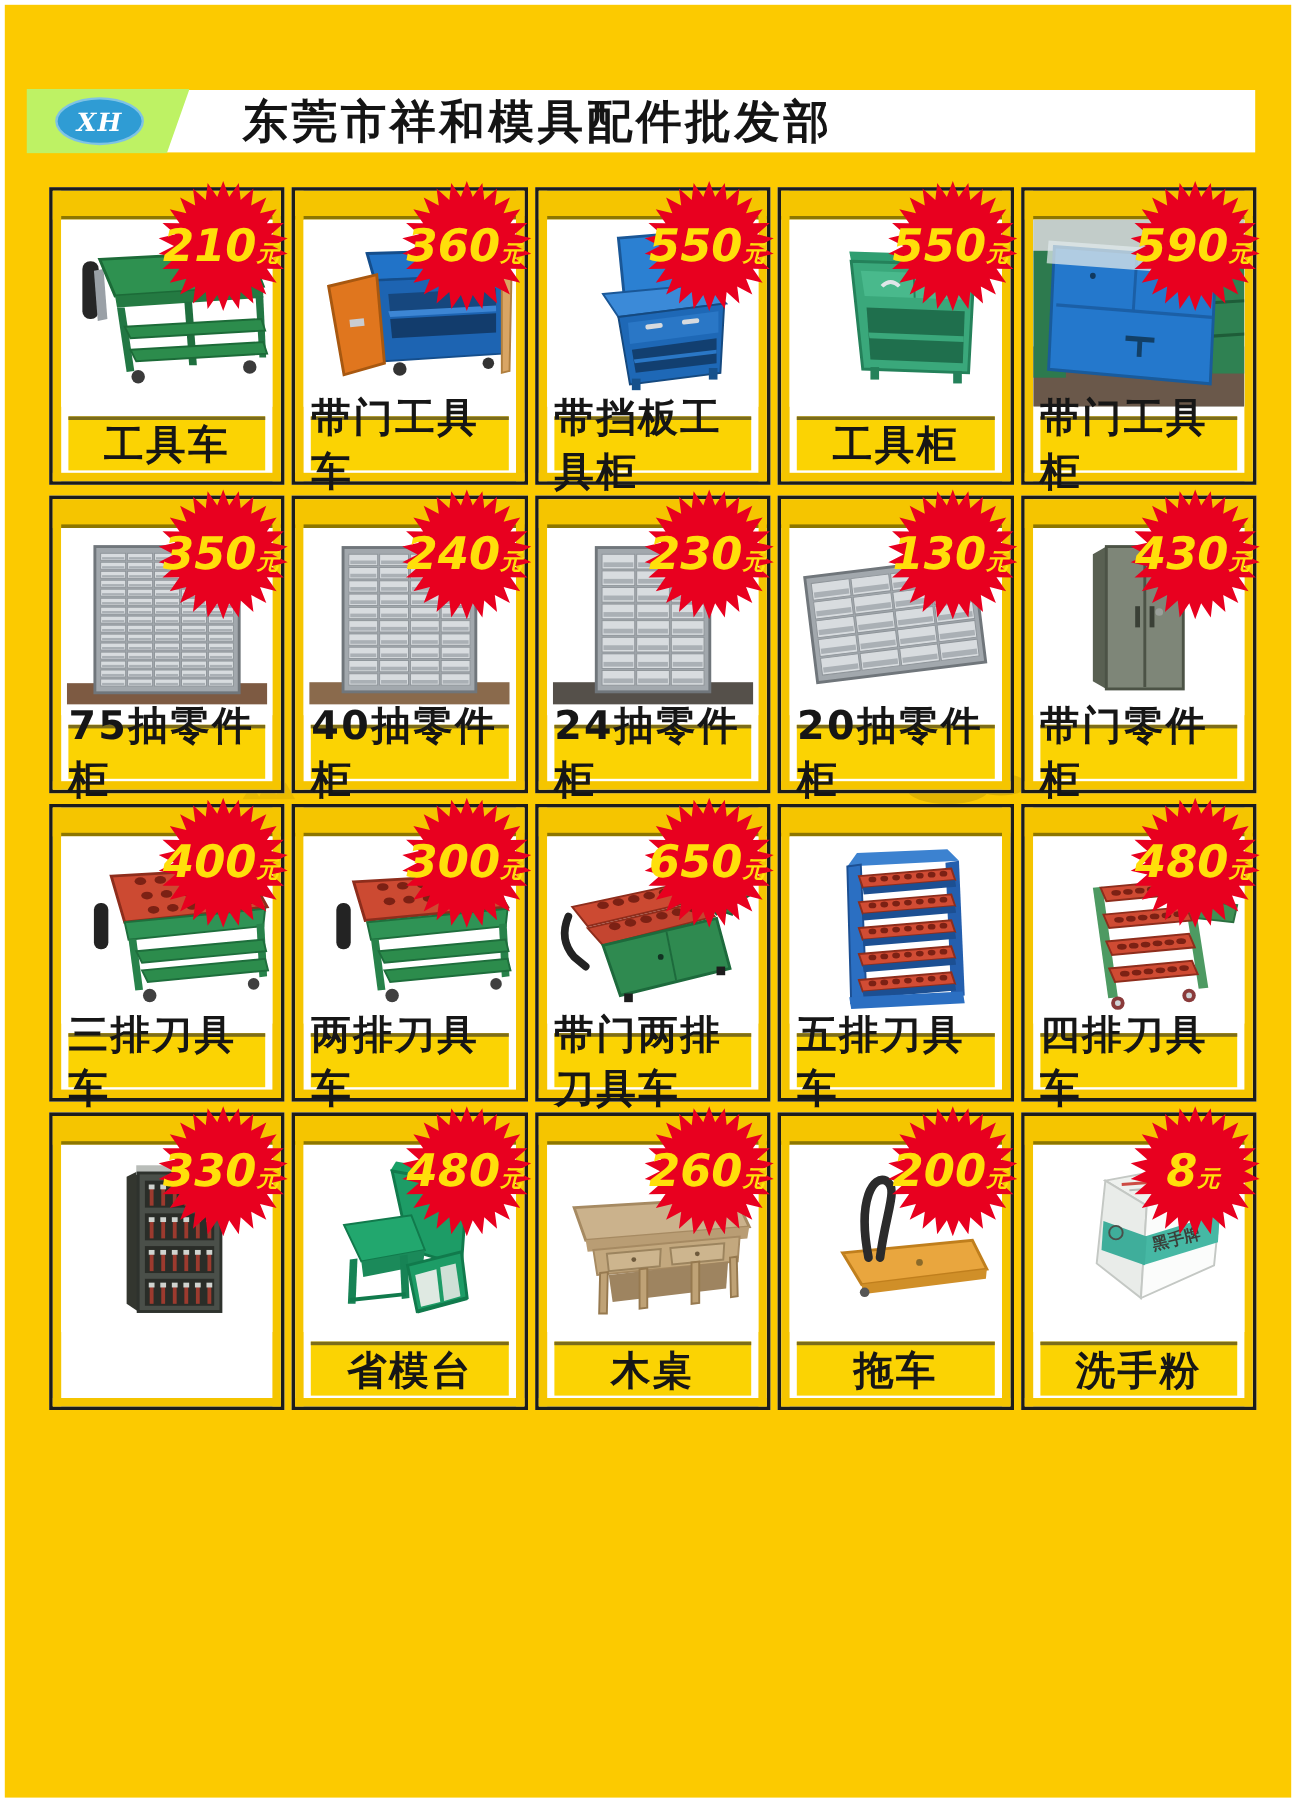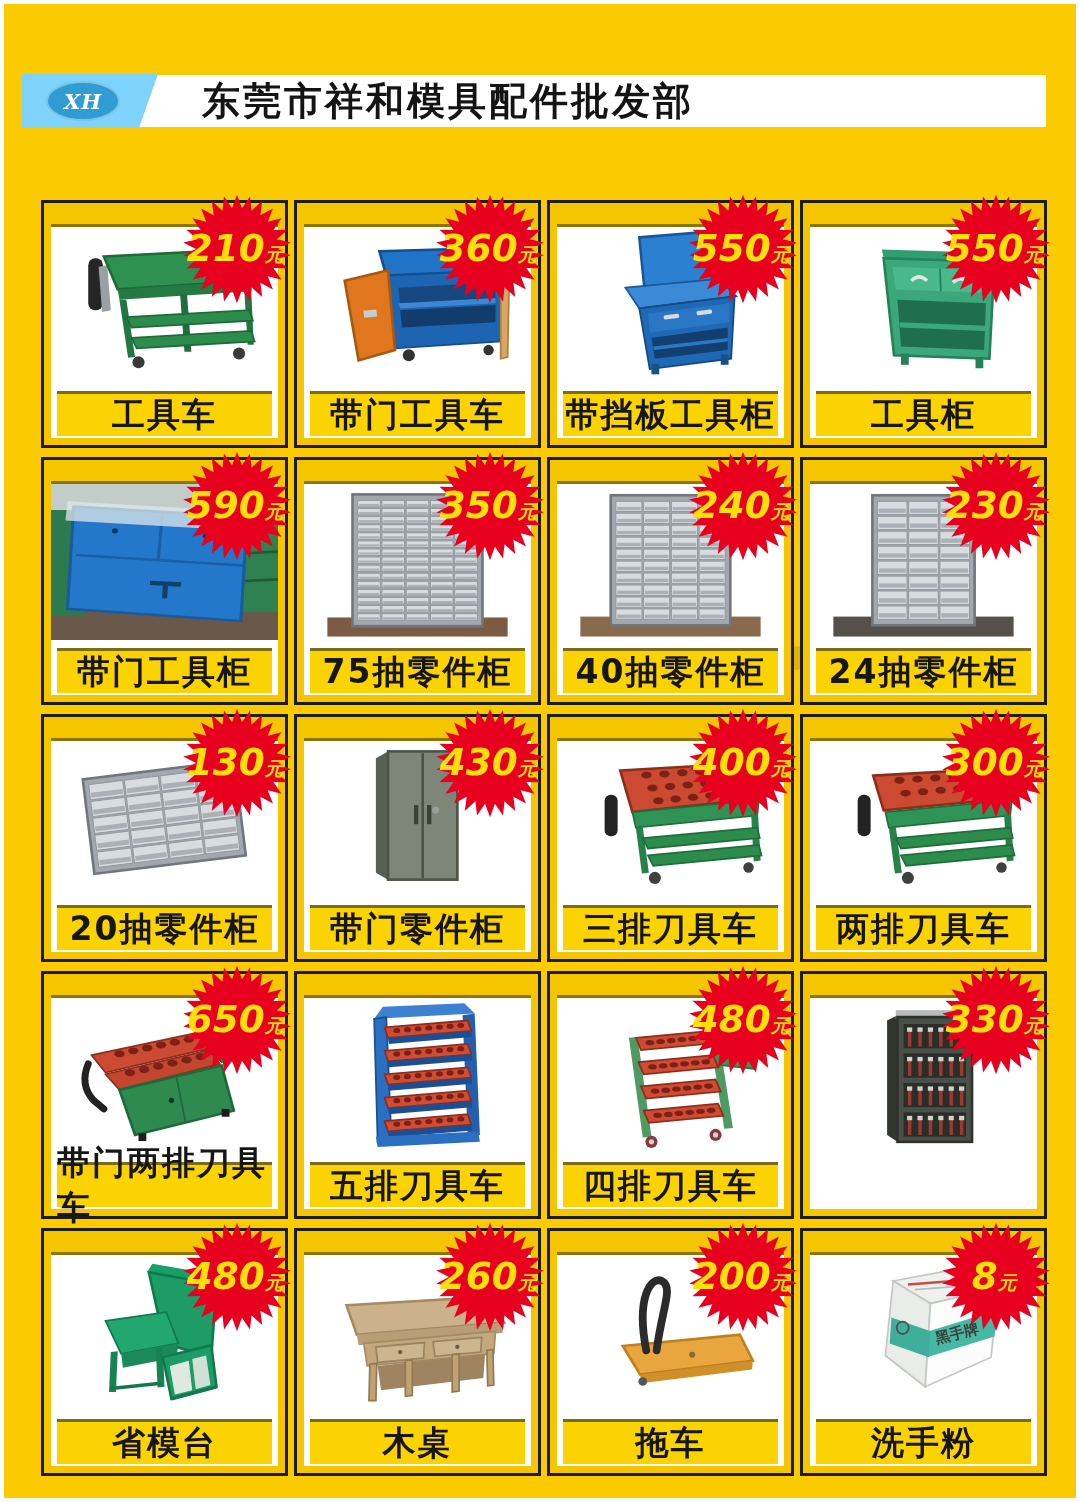"XH" .header-red { background: #7dd3fc -> #bef264 }
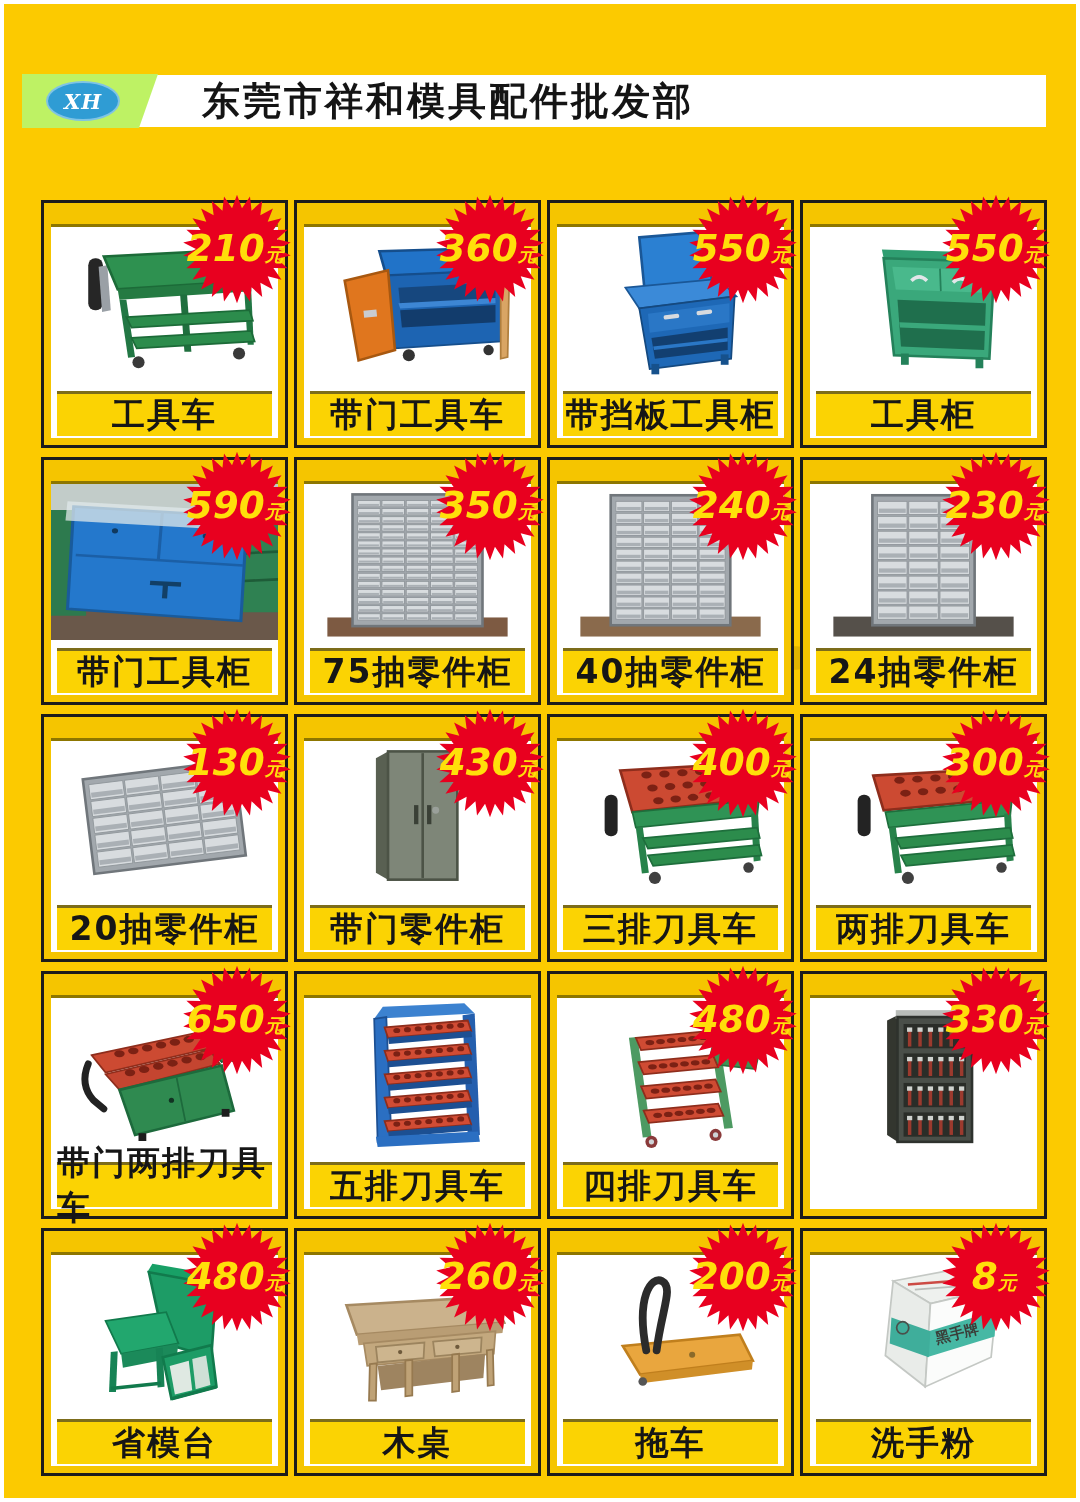"210元" .grid { grid-template-columns: repeat(4,1fr) -> repeat(5,1fr); margin-top: 44px -> none }
